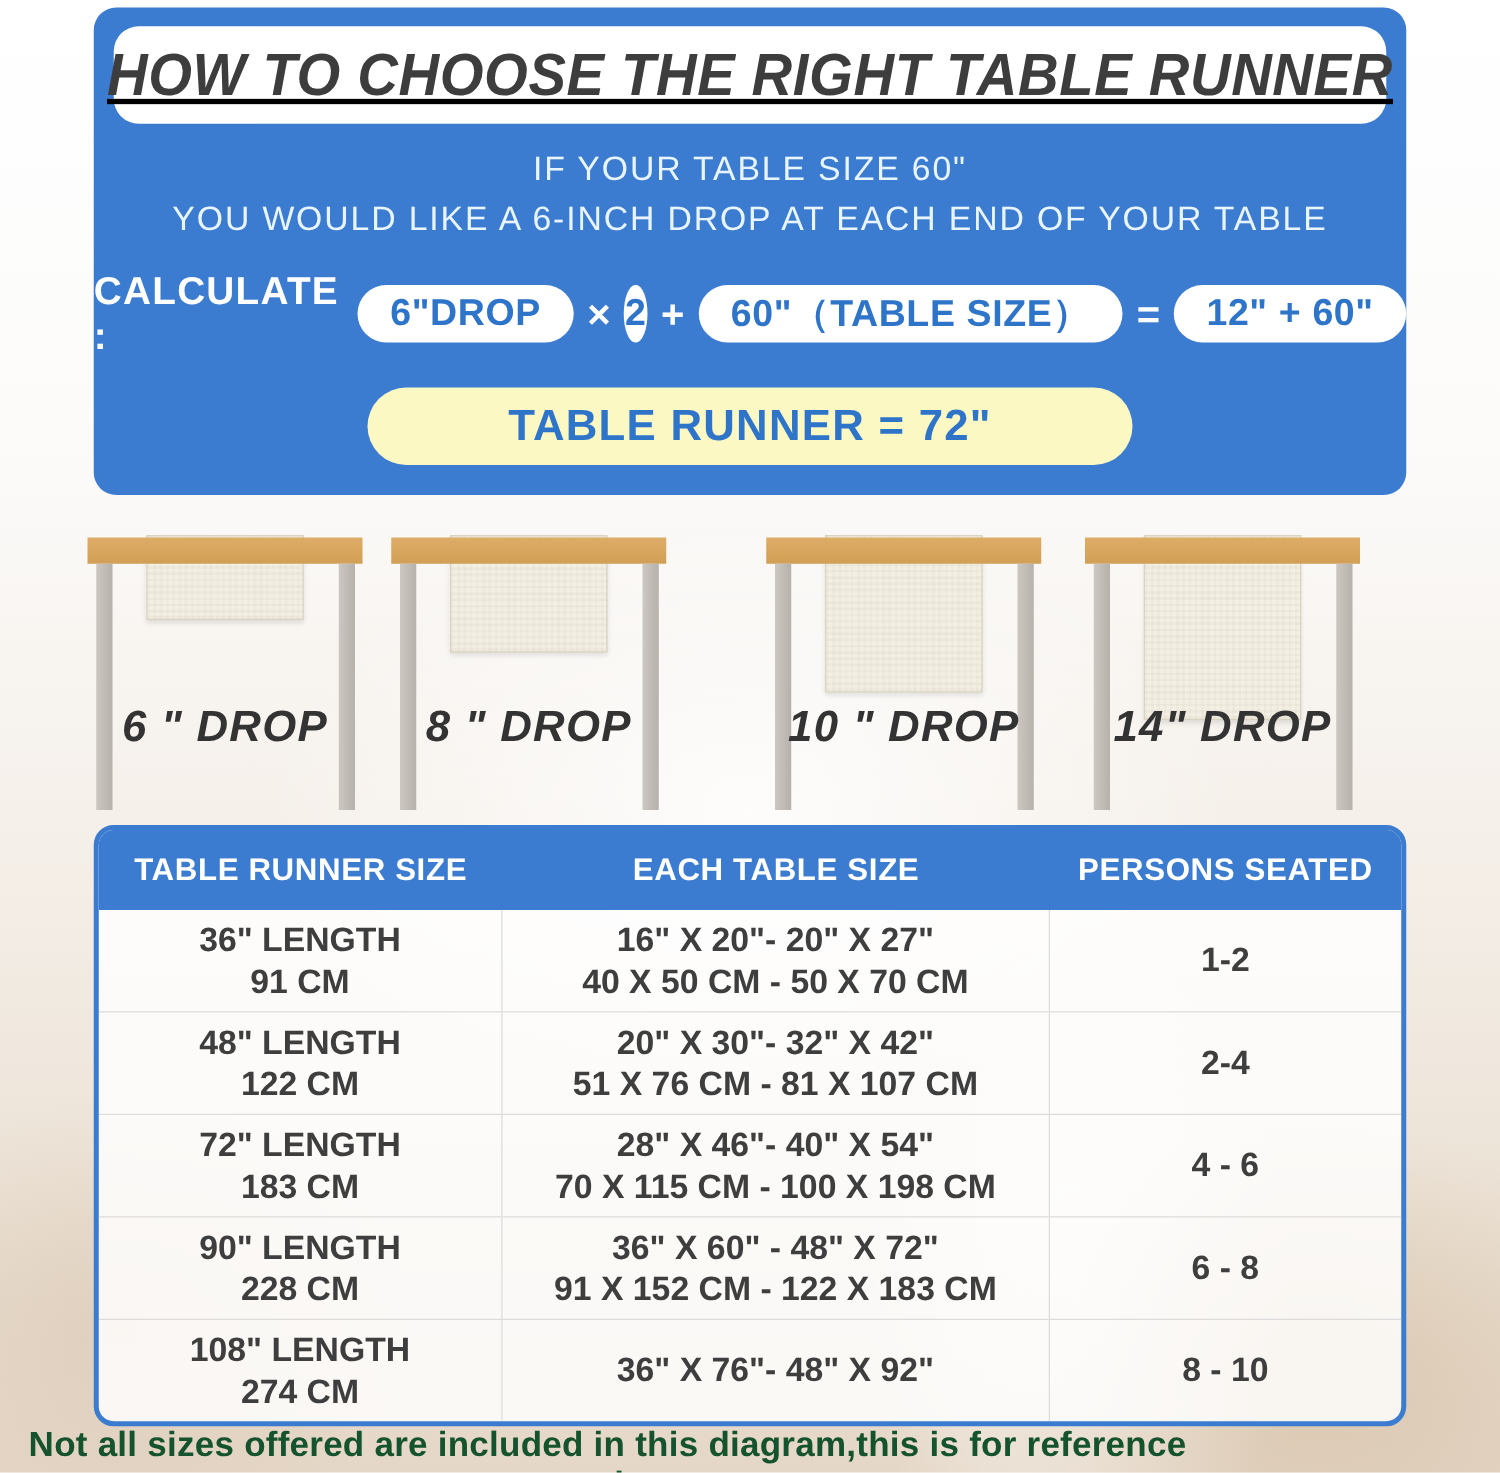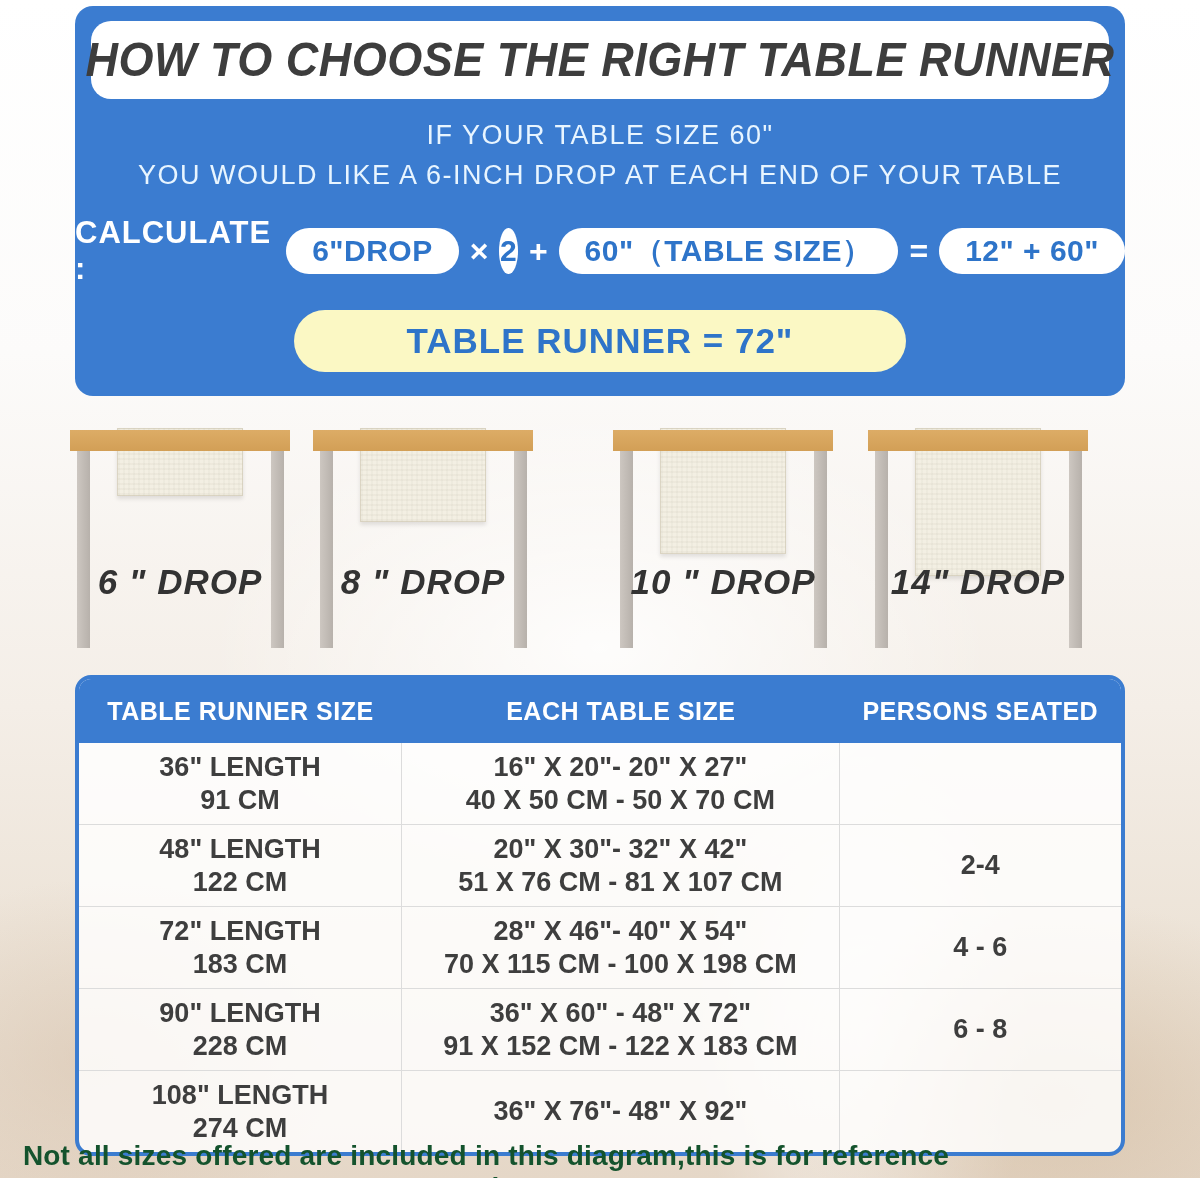"HOW TO CHOOSE THE RIGHT" .title-bar { text-decoration: none -> underline }
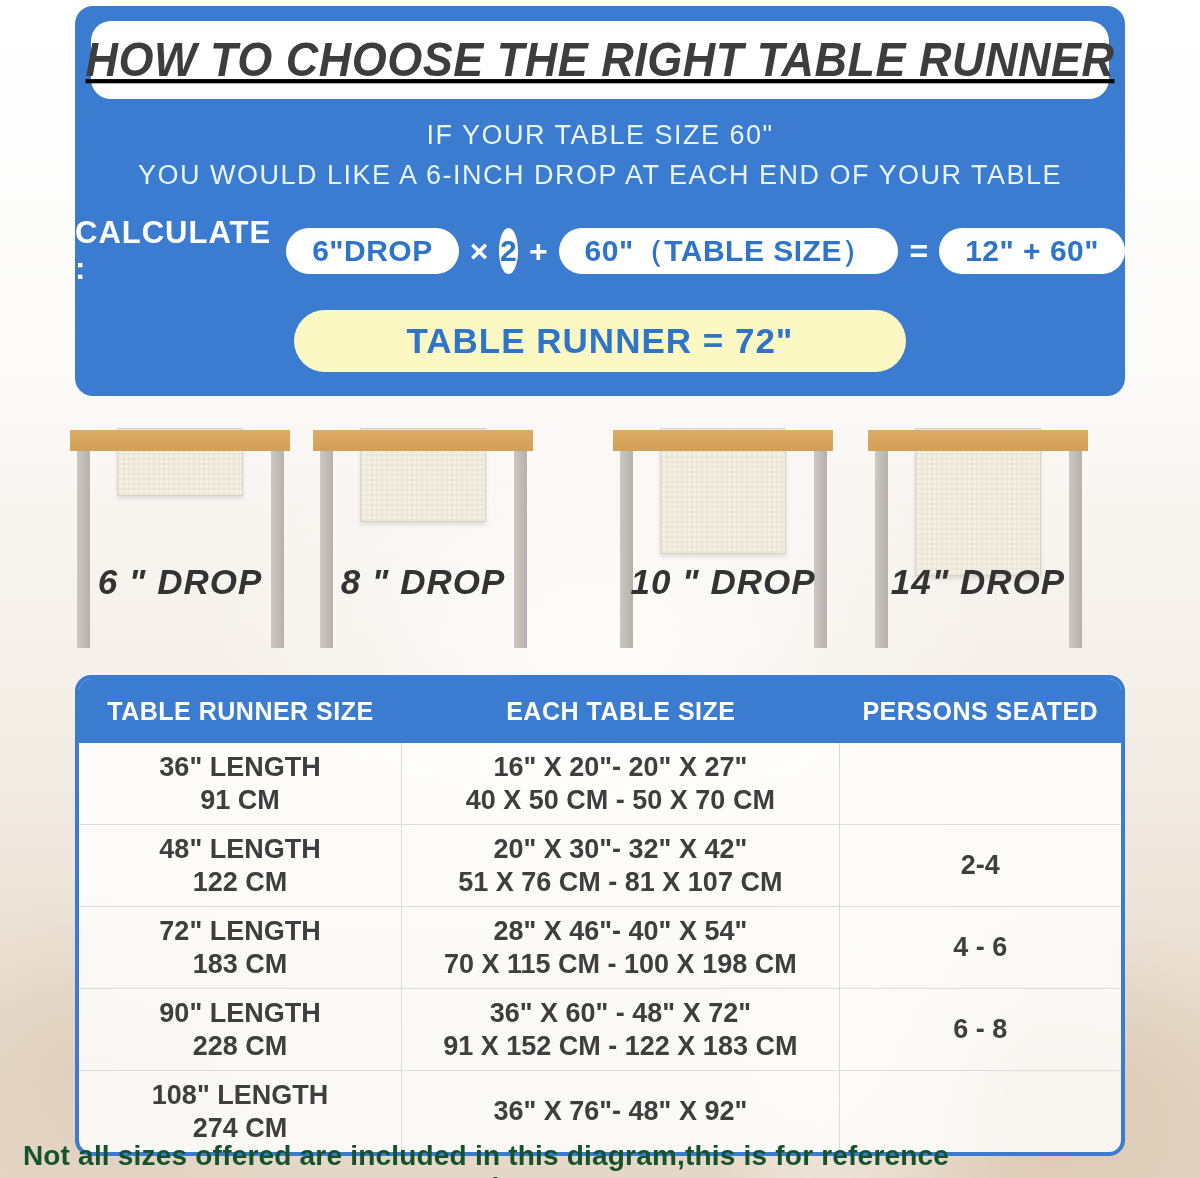"TABLE RUNNER SIZE" .card { top: 675px -> 660px }
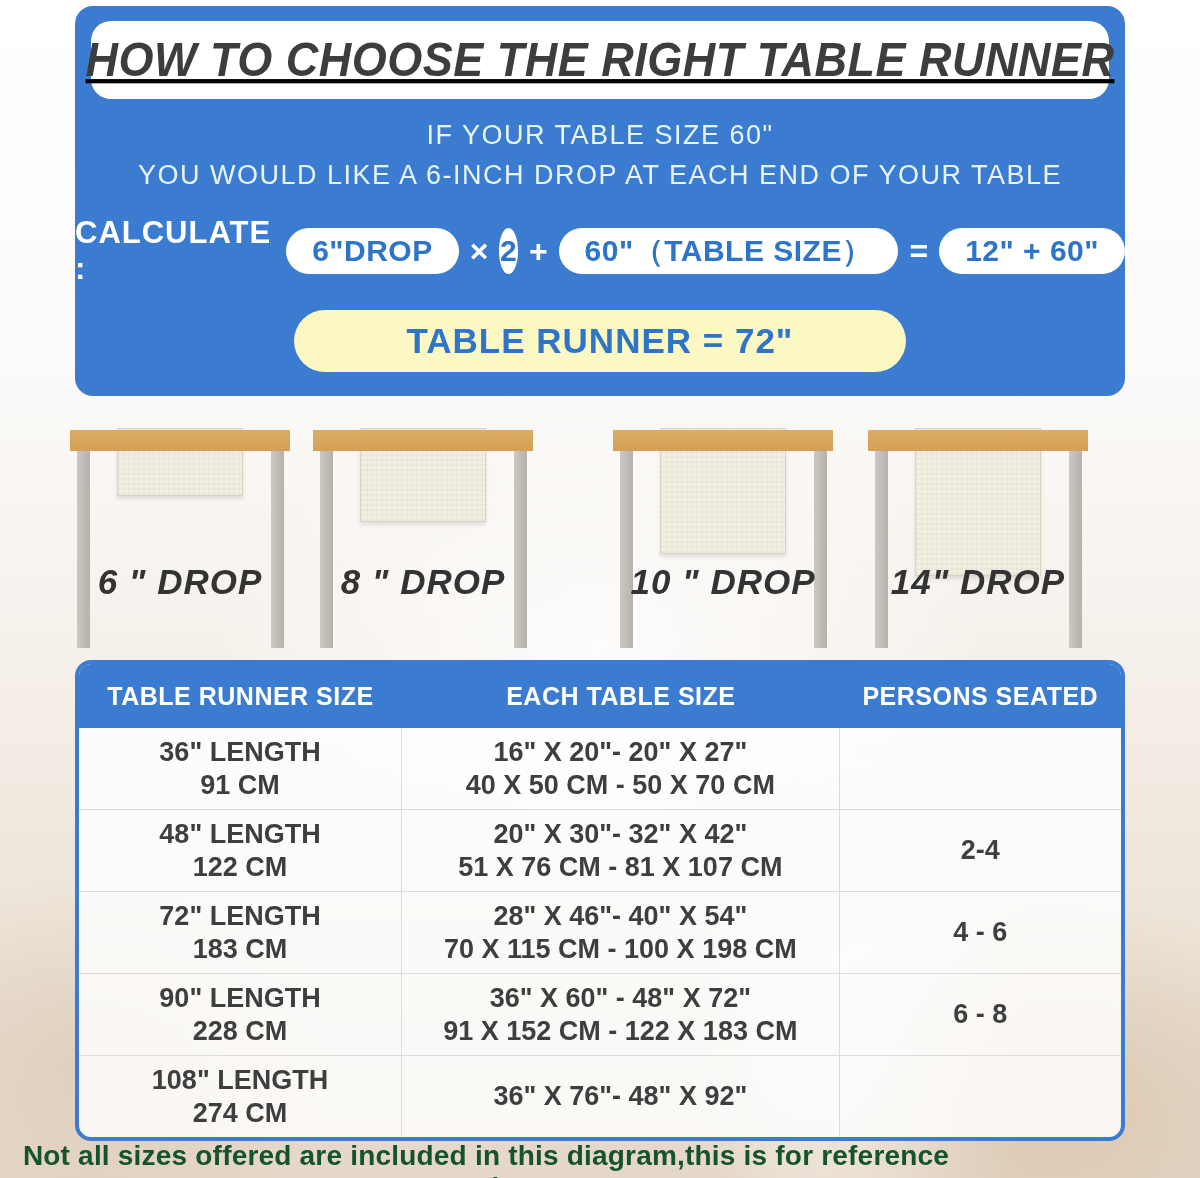"1-2" div.cell { html: none -> <div>1-2</div> }
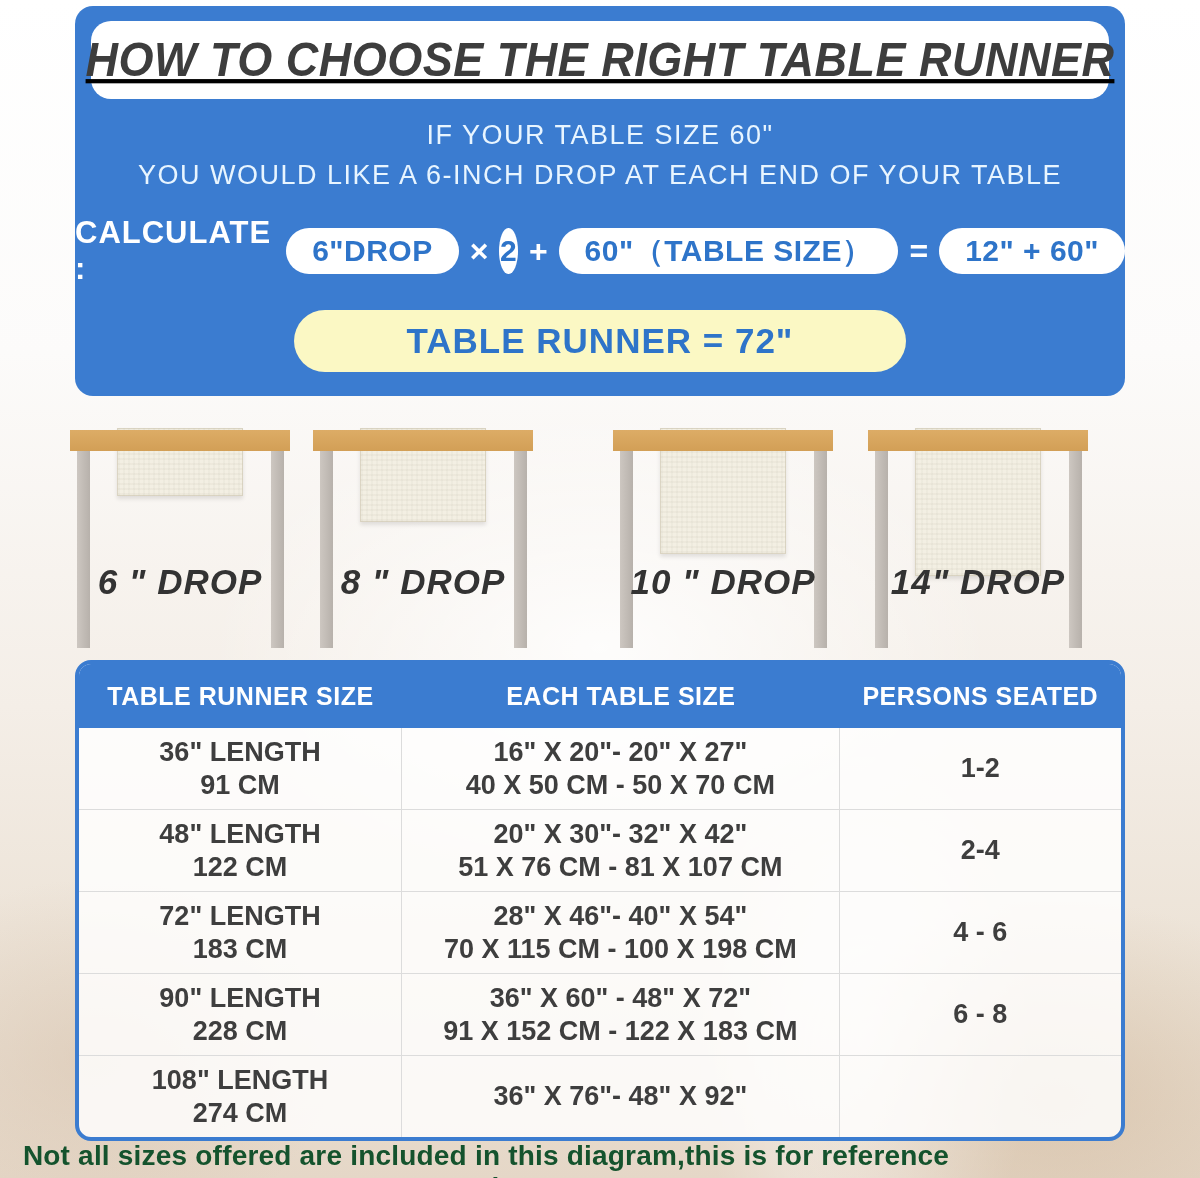"8 - 10" div.cell { html: none -> <div>8 - 10</div> }
